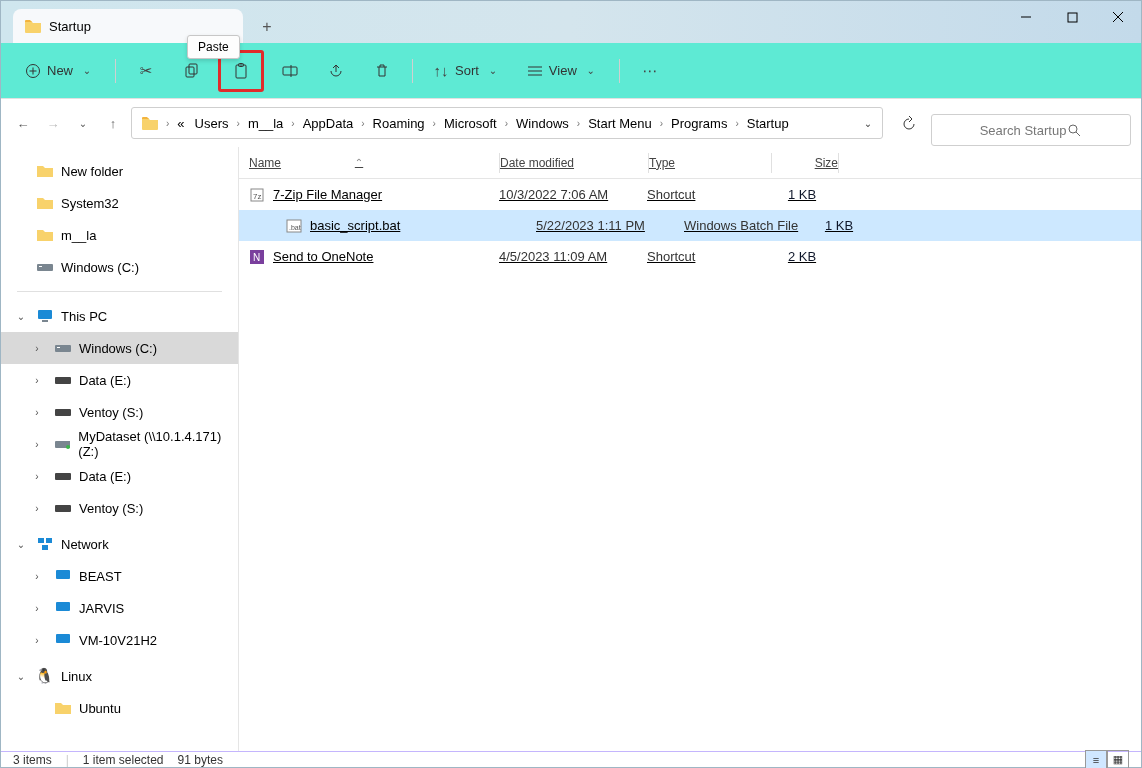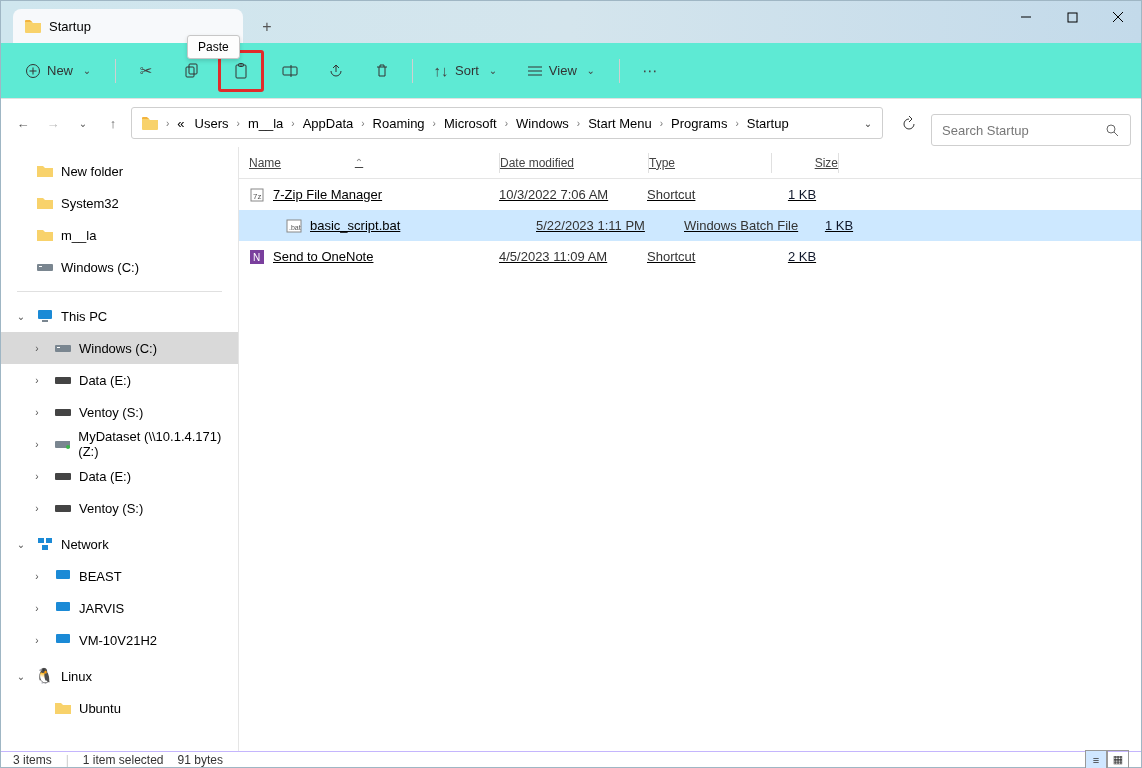"Search Startup" .searchbox { justify-content: space-between -> center }
